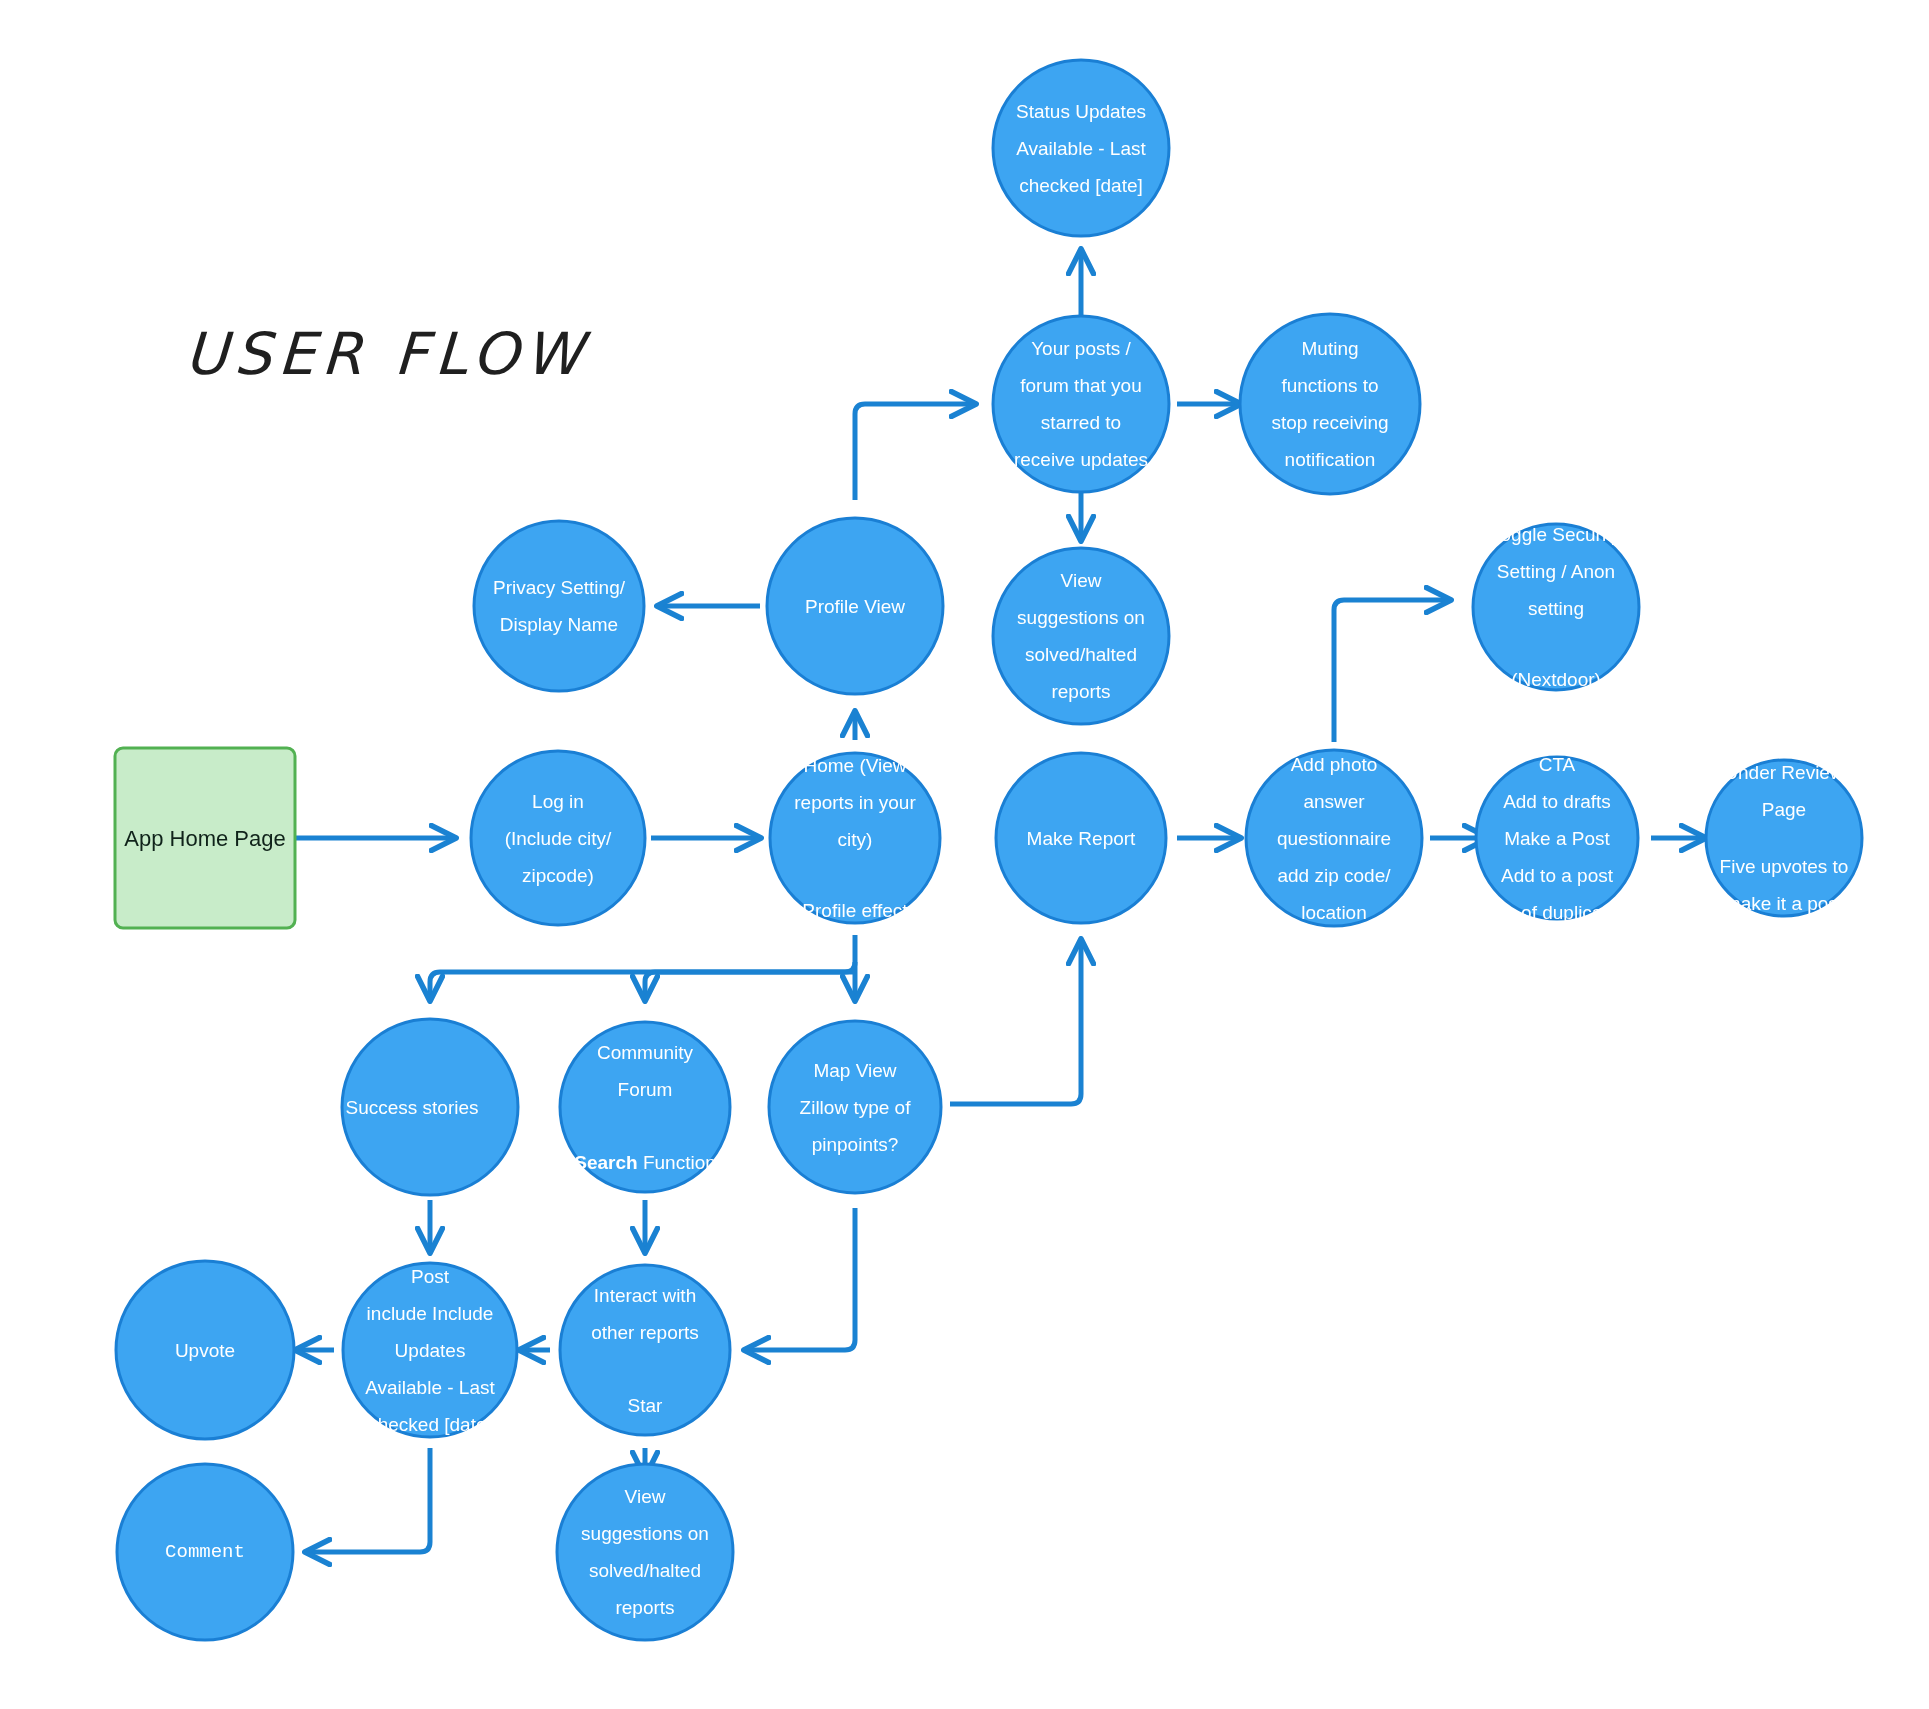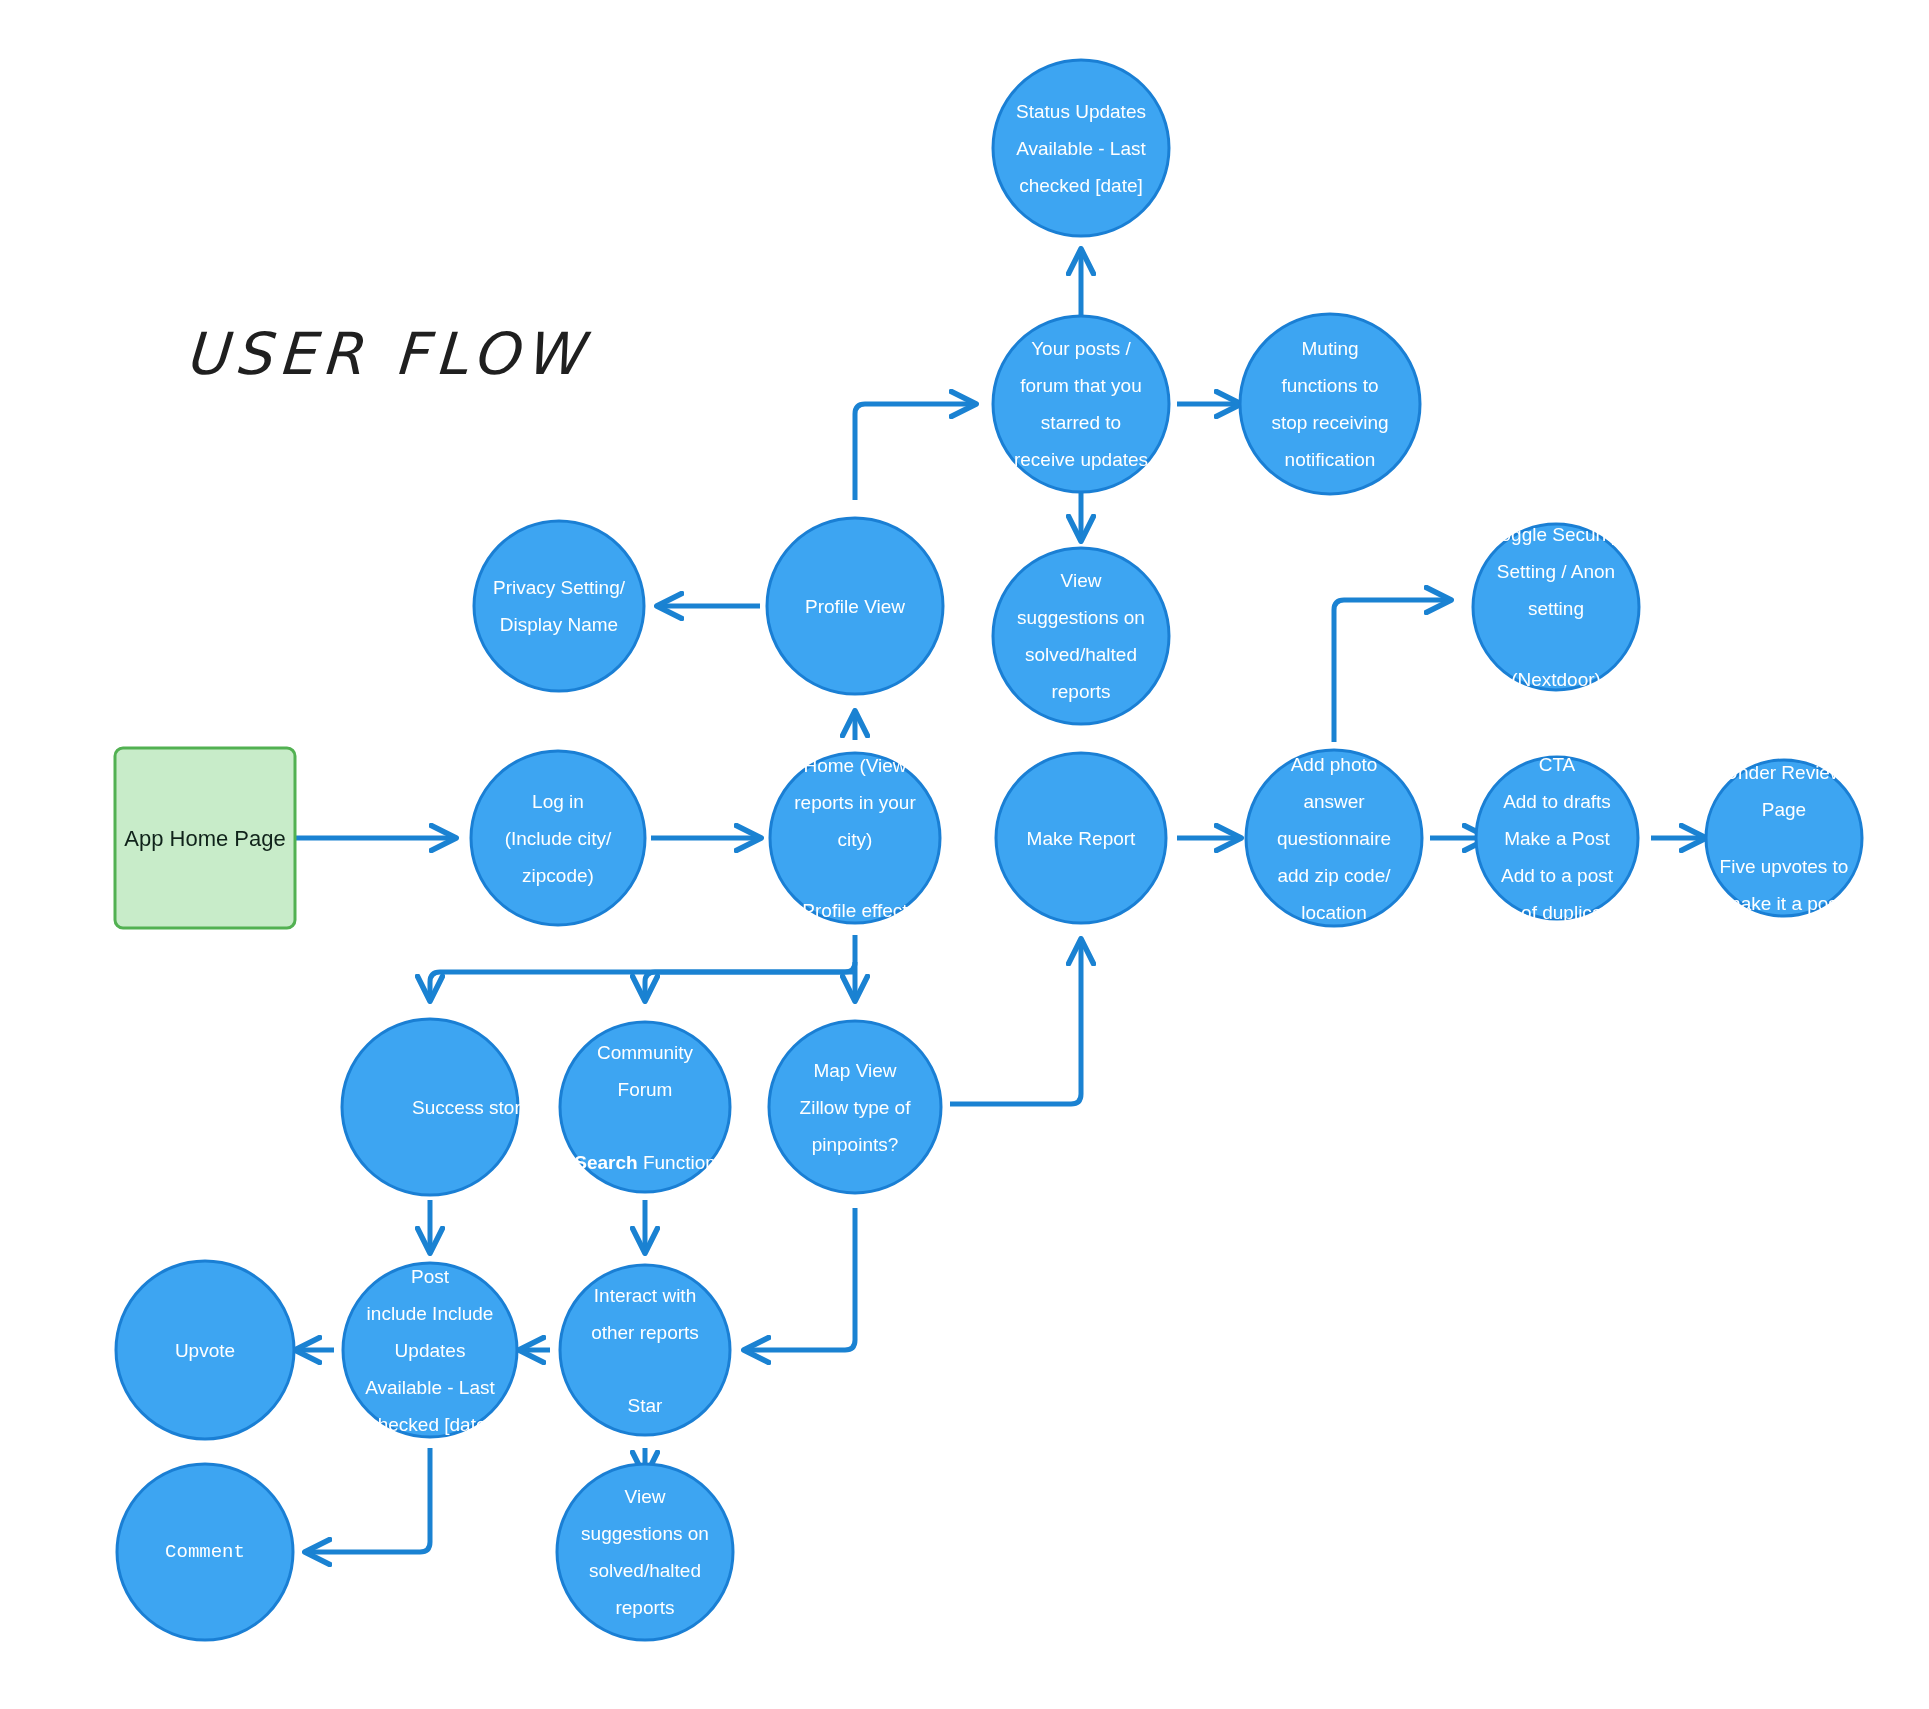"Success stories" div.node-label { align-items: flex-end -> none; left: 315px -> 297px }
